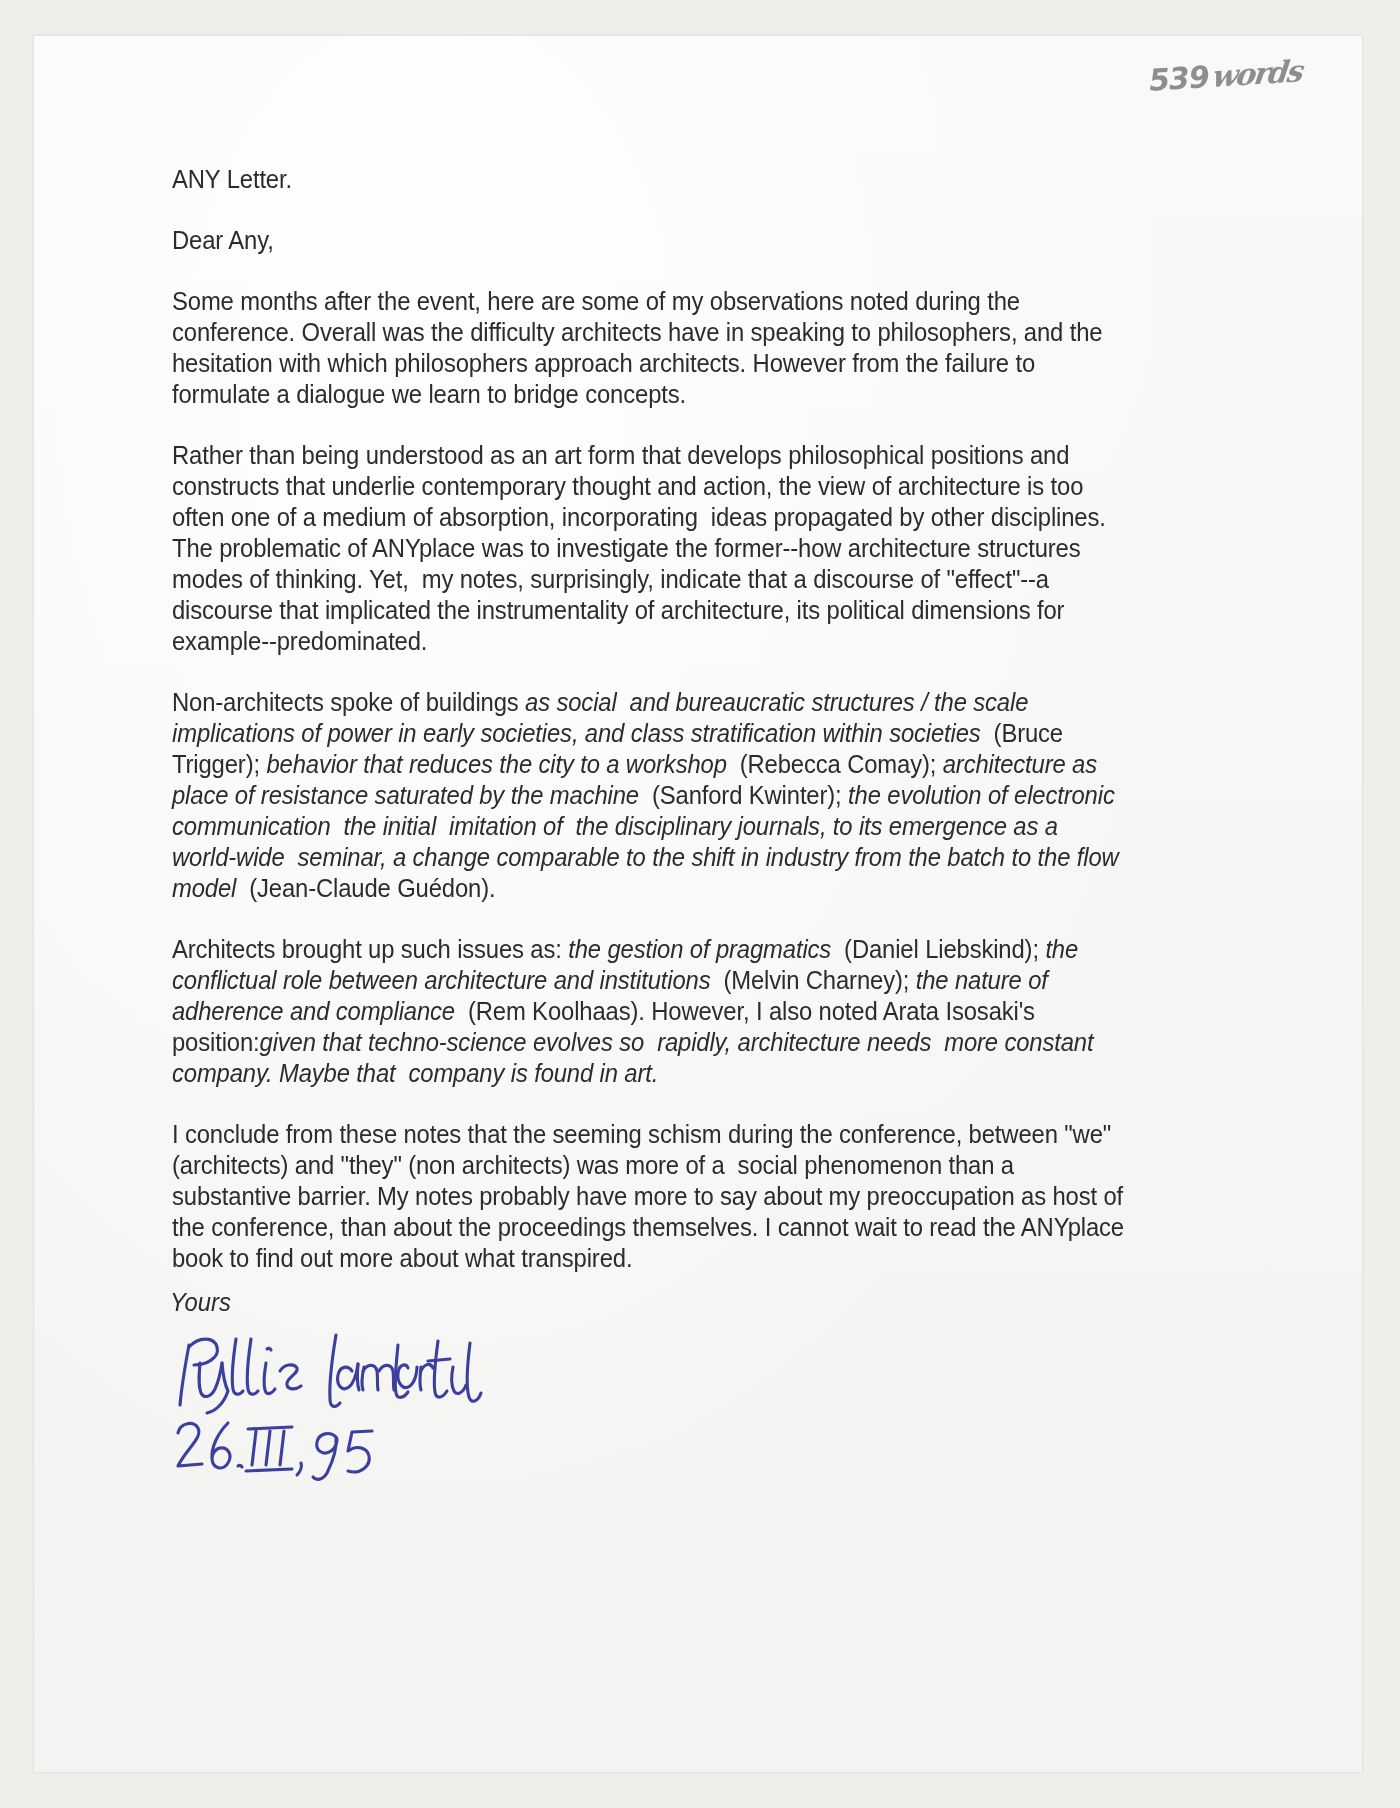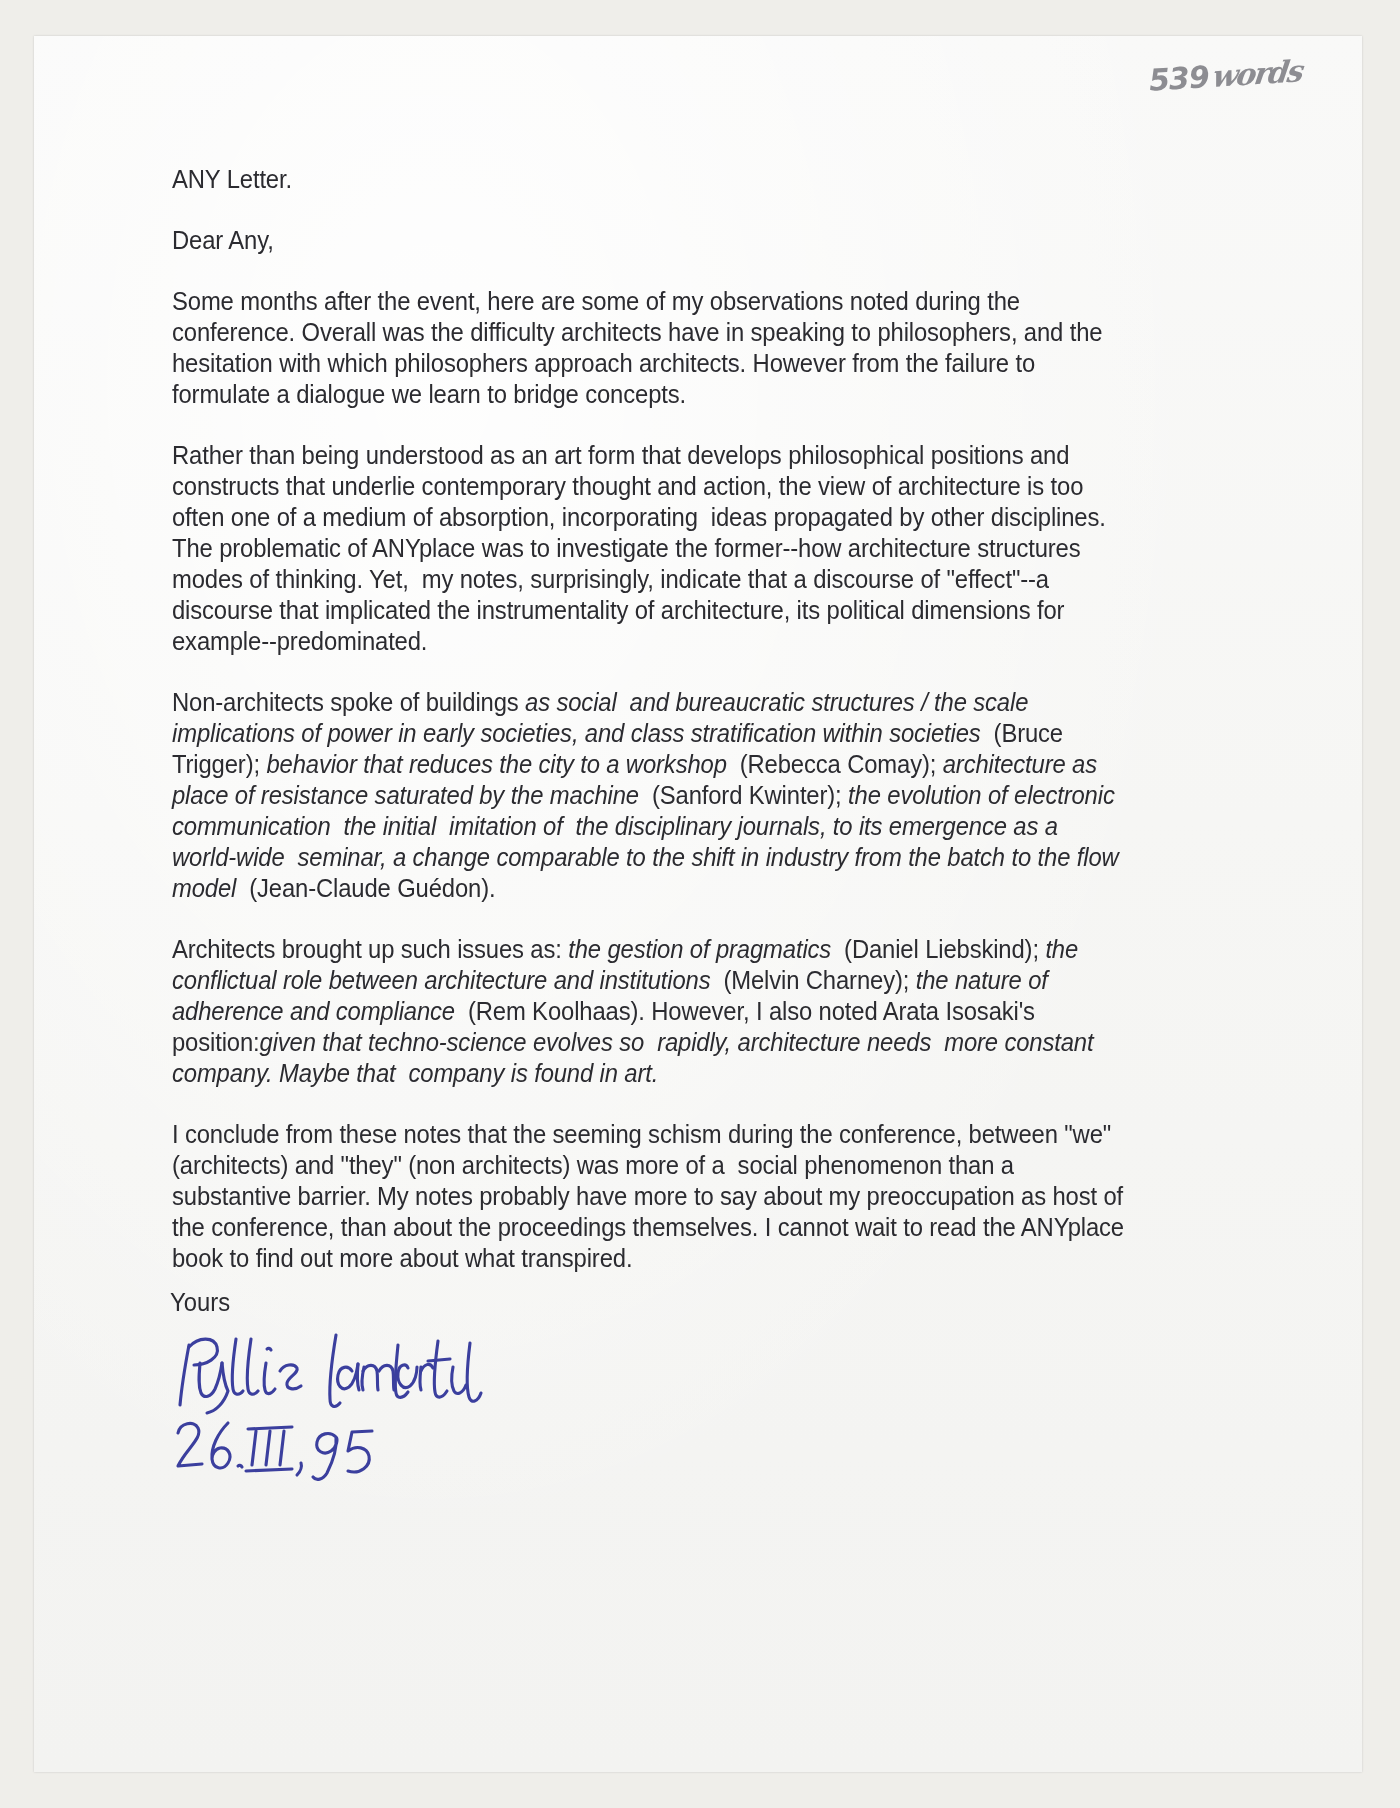"Yours" #signature-block { font-style: none -> italic }
